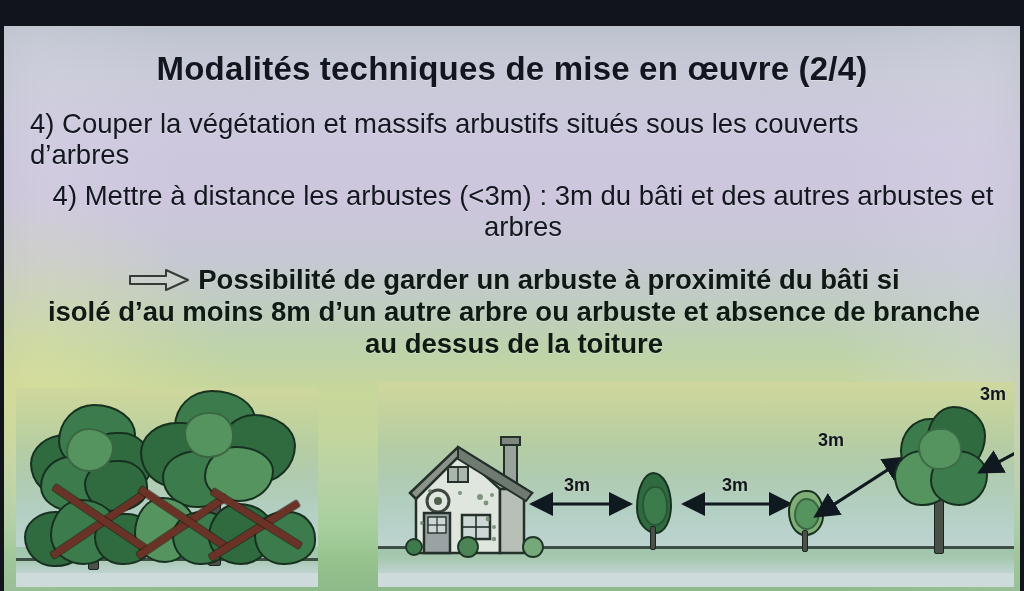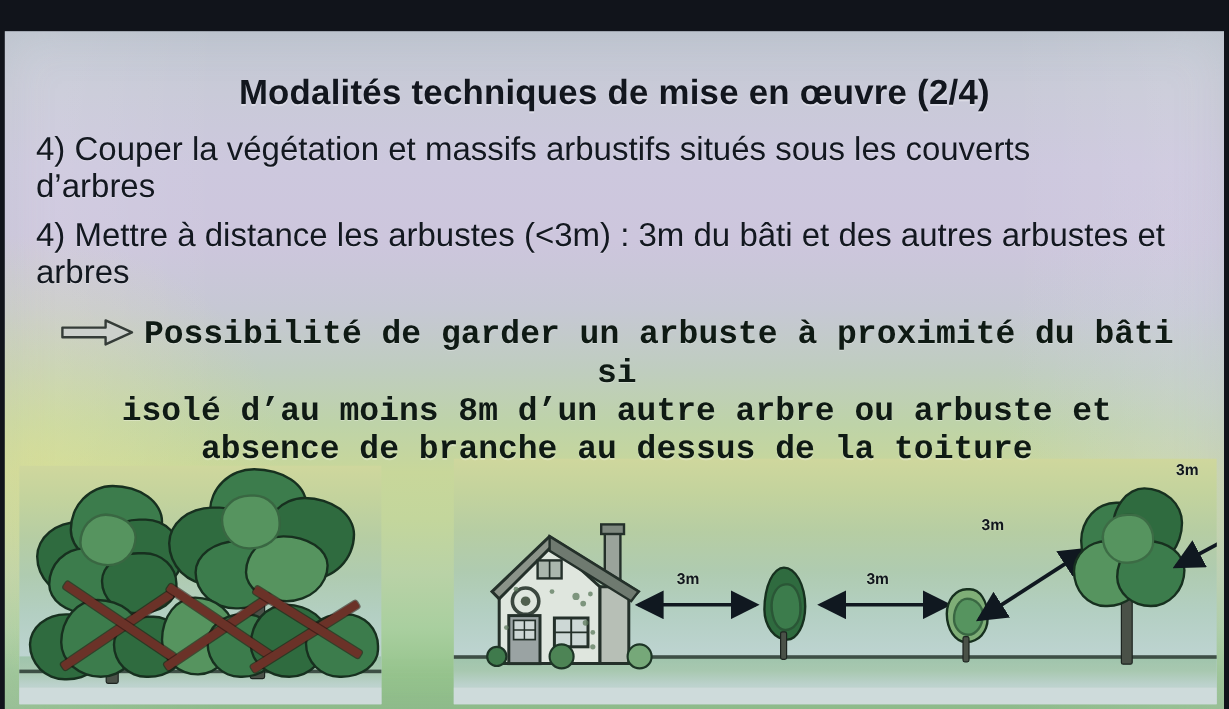"Modalités techniques de mise en" .title { font-size: 29px -> 33px; margin-top: 12px -> none }
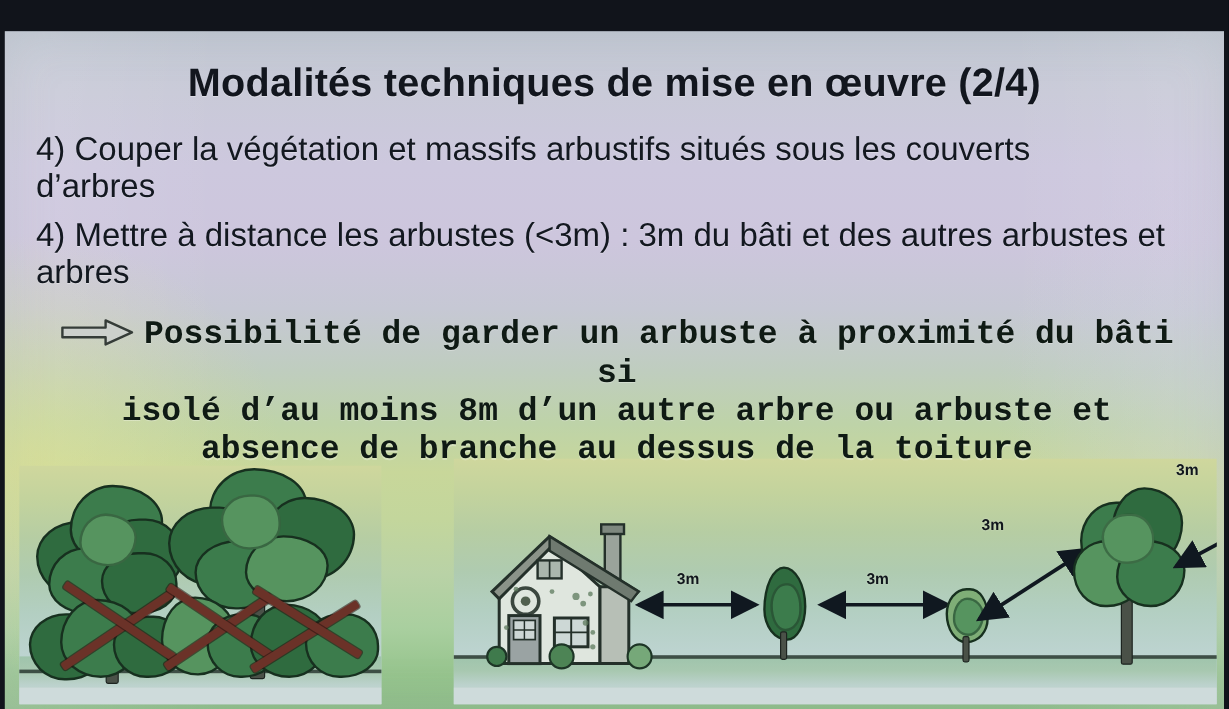"4) Mettre à distance les" .p2 { left: 26px -> 44px; text-align: none -> center }
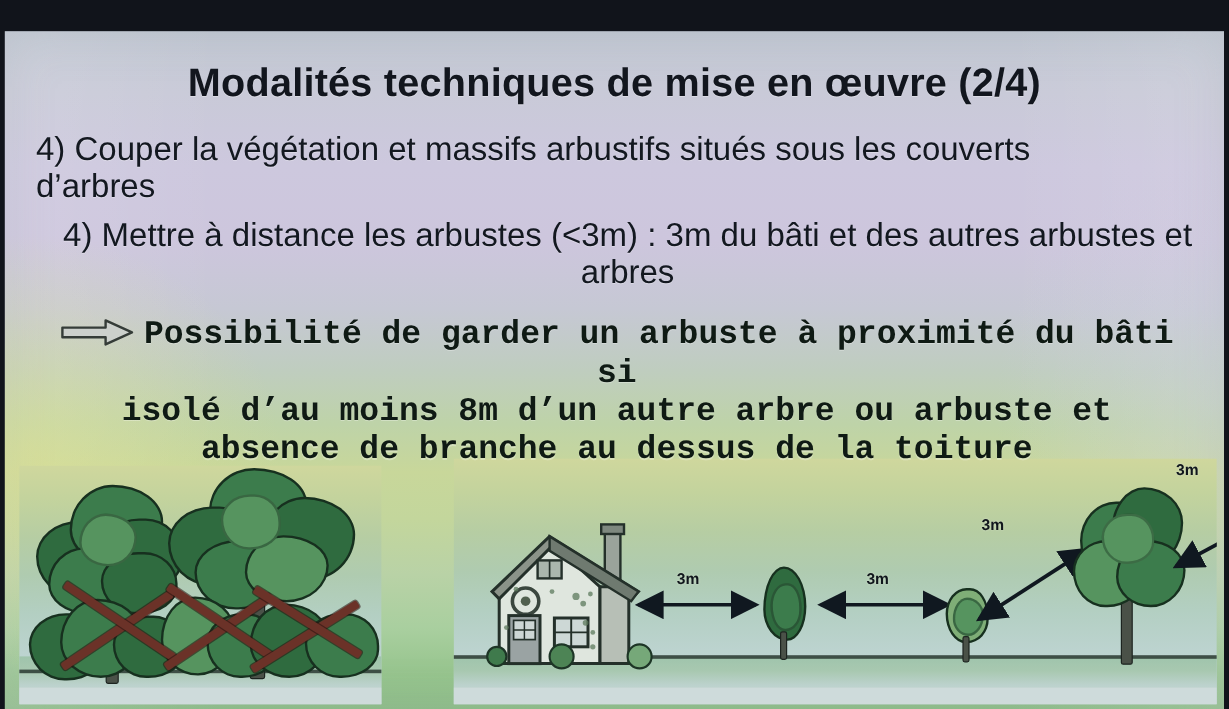"Possibilité de garder un arbuste" .concl { font-family: Liberation Mono, monospace -> none }
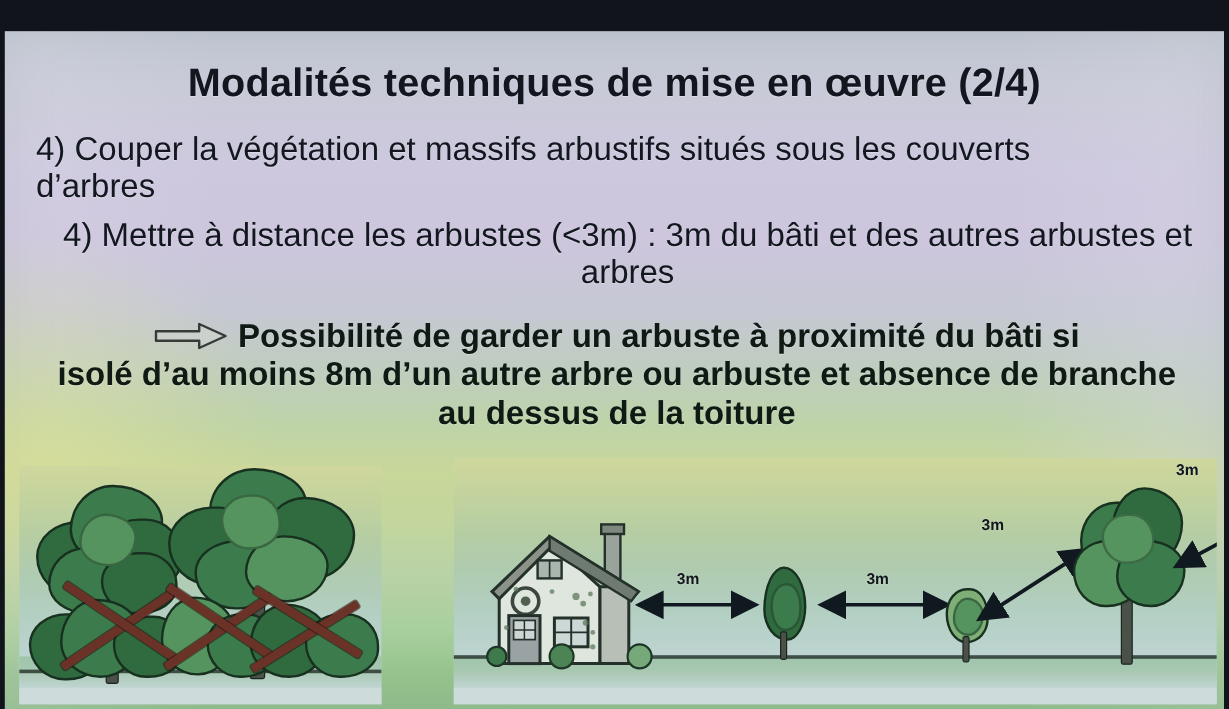"3m" .arrowlbl { font-size: 13px -> 18px }
